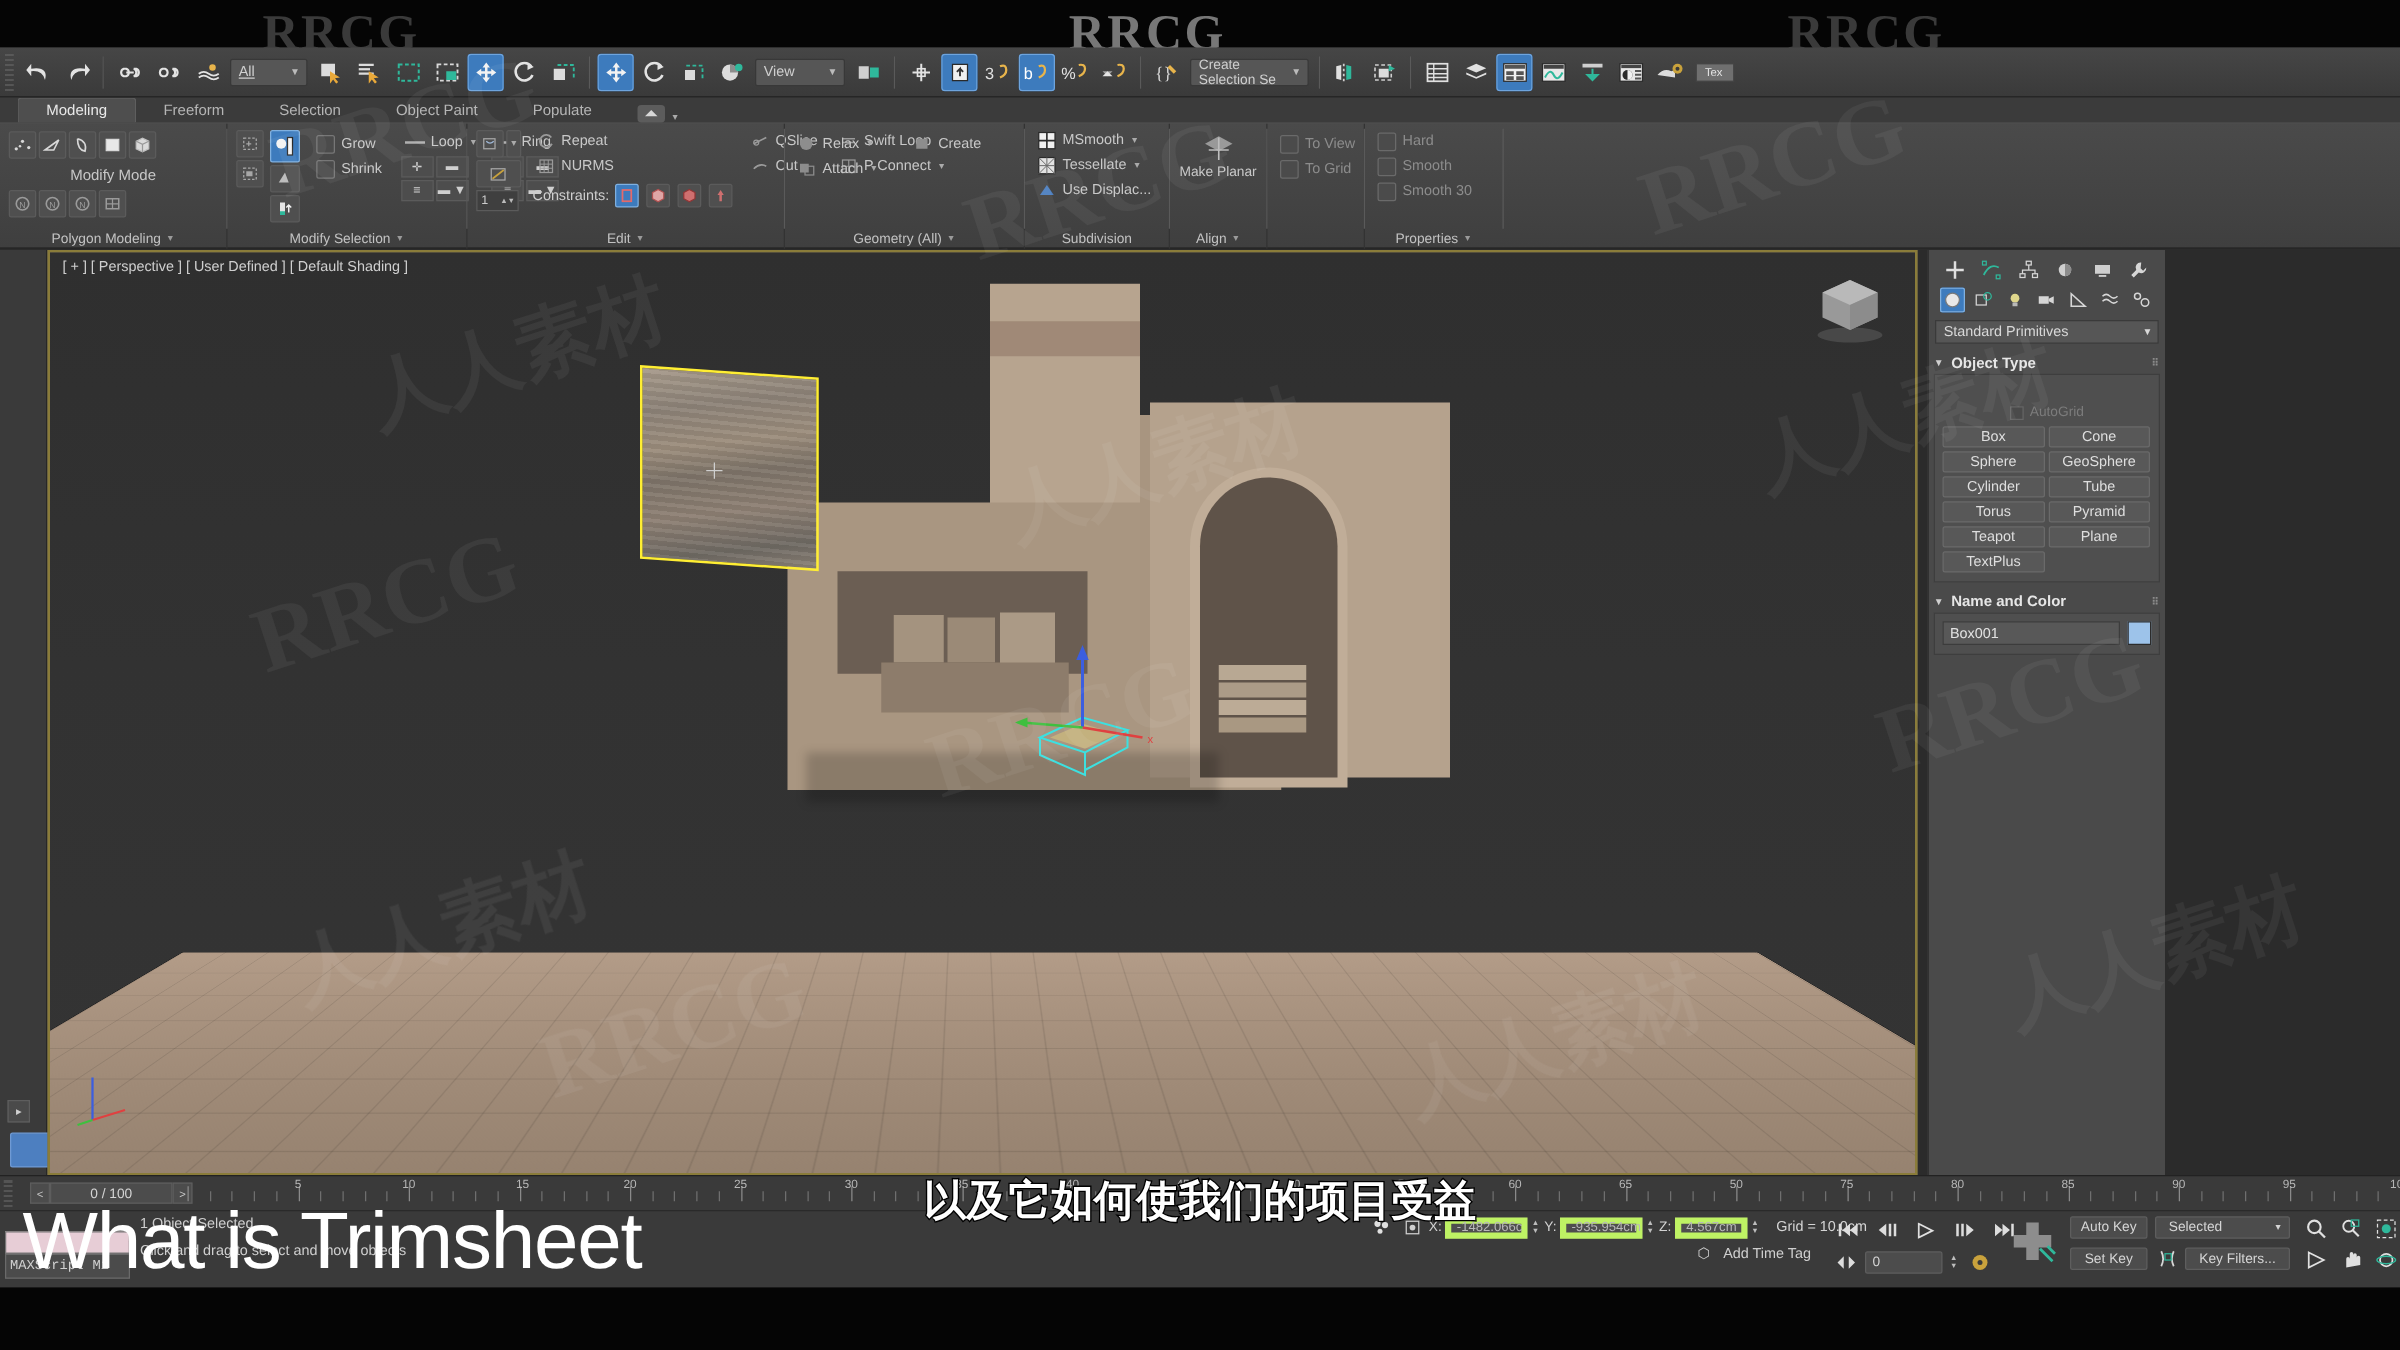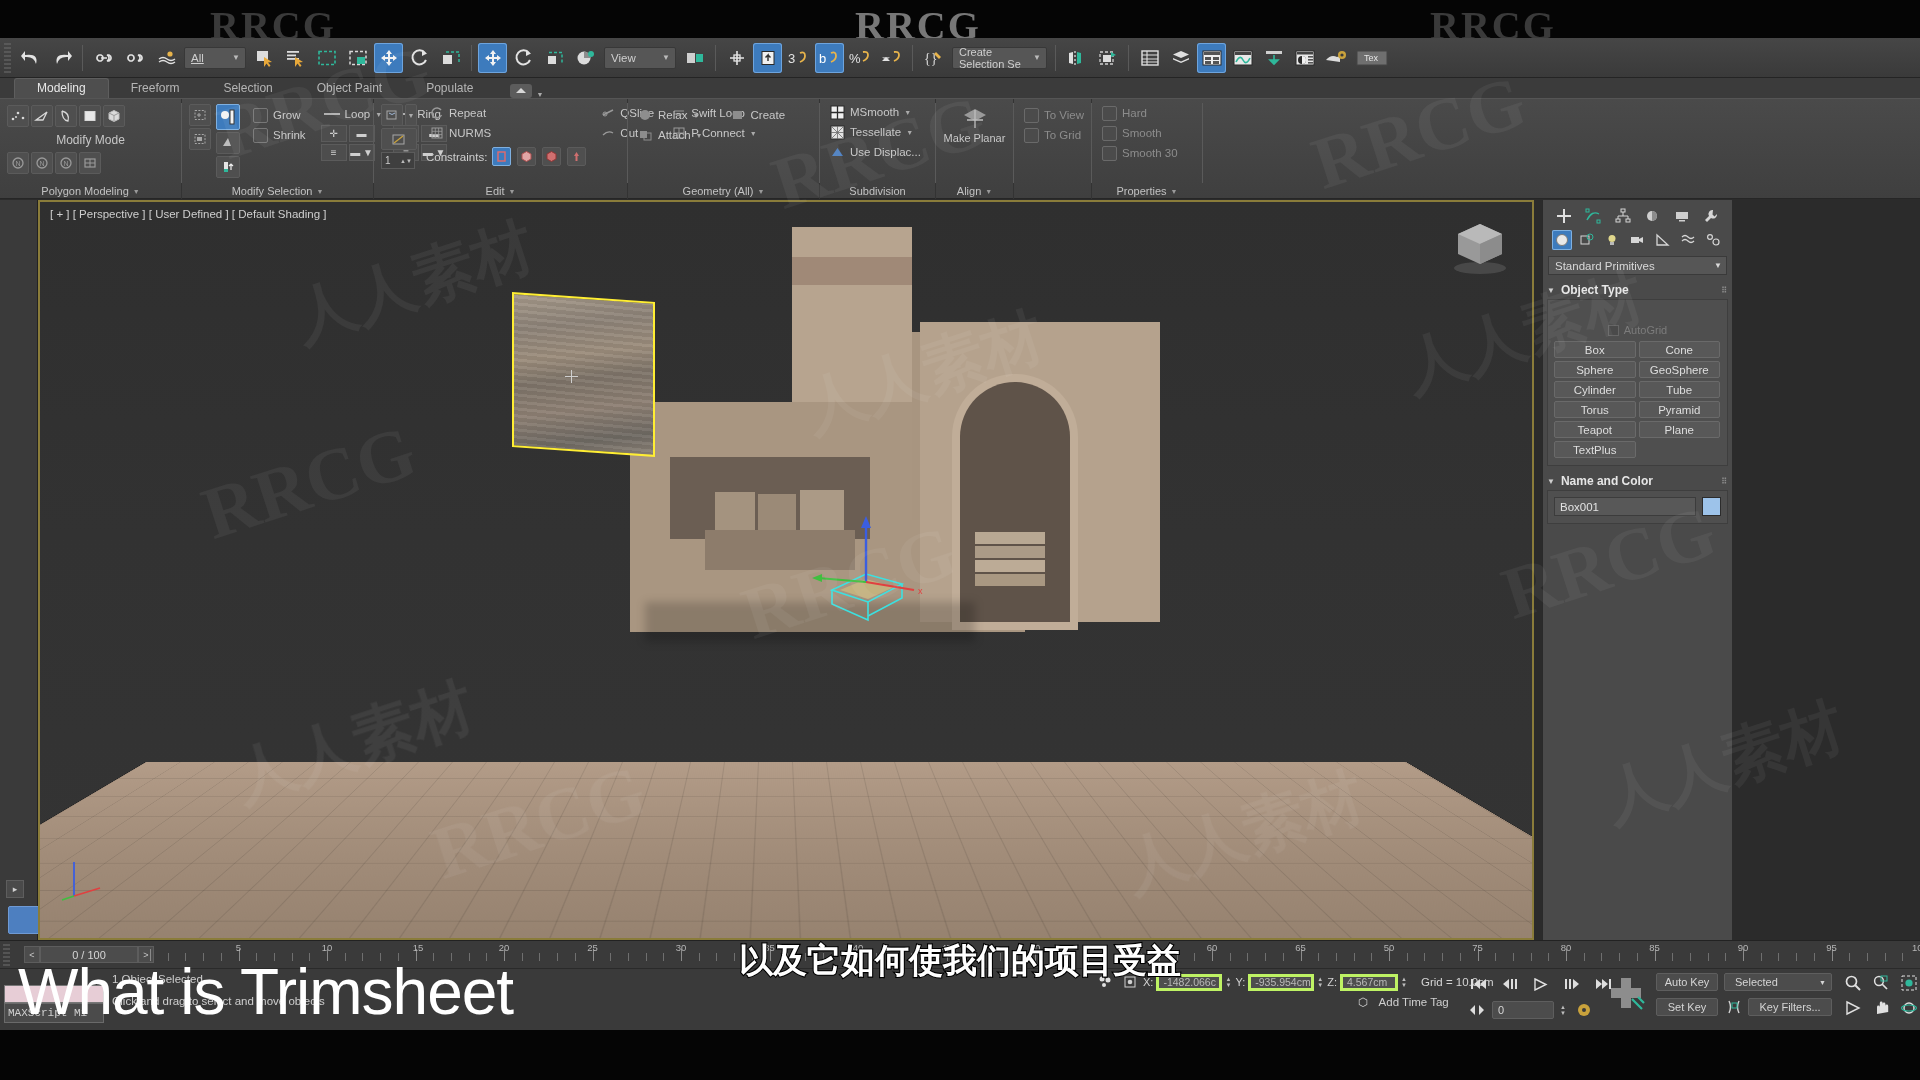"-1482.066c" .cbox { border: 3px solid #bef264 -> 5px solid #bef264 }
